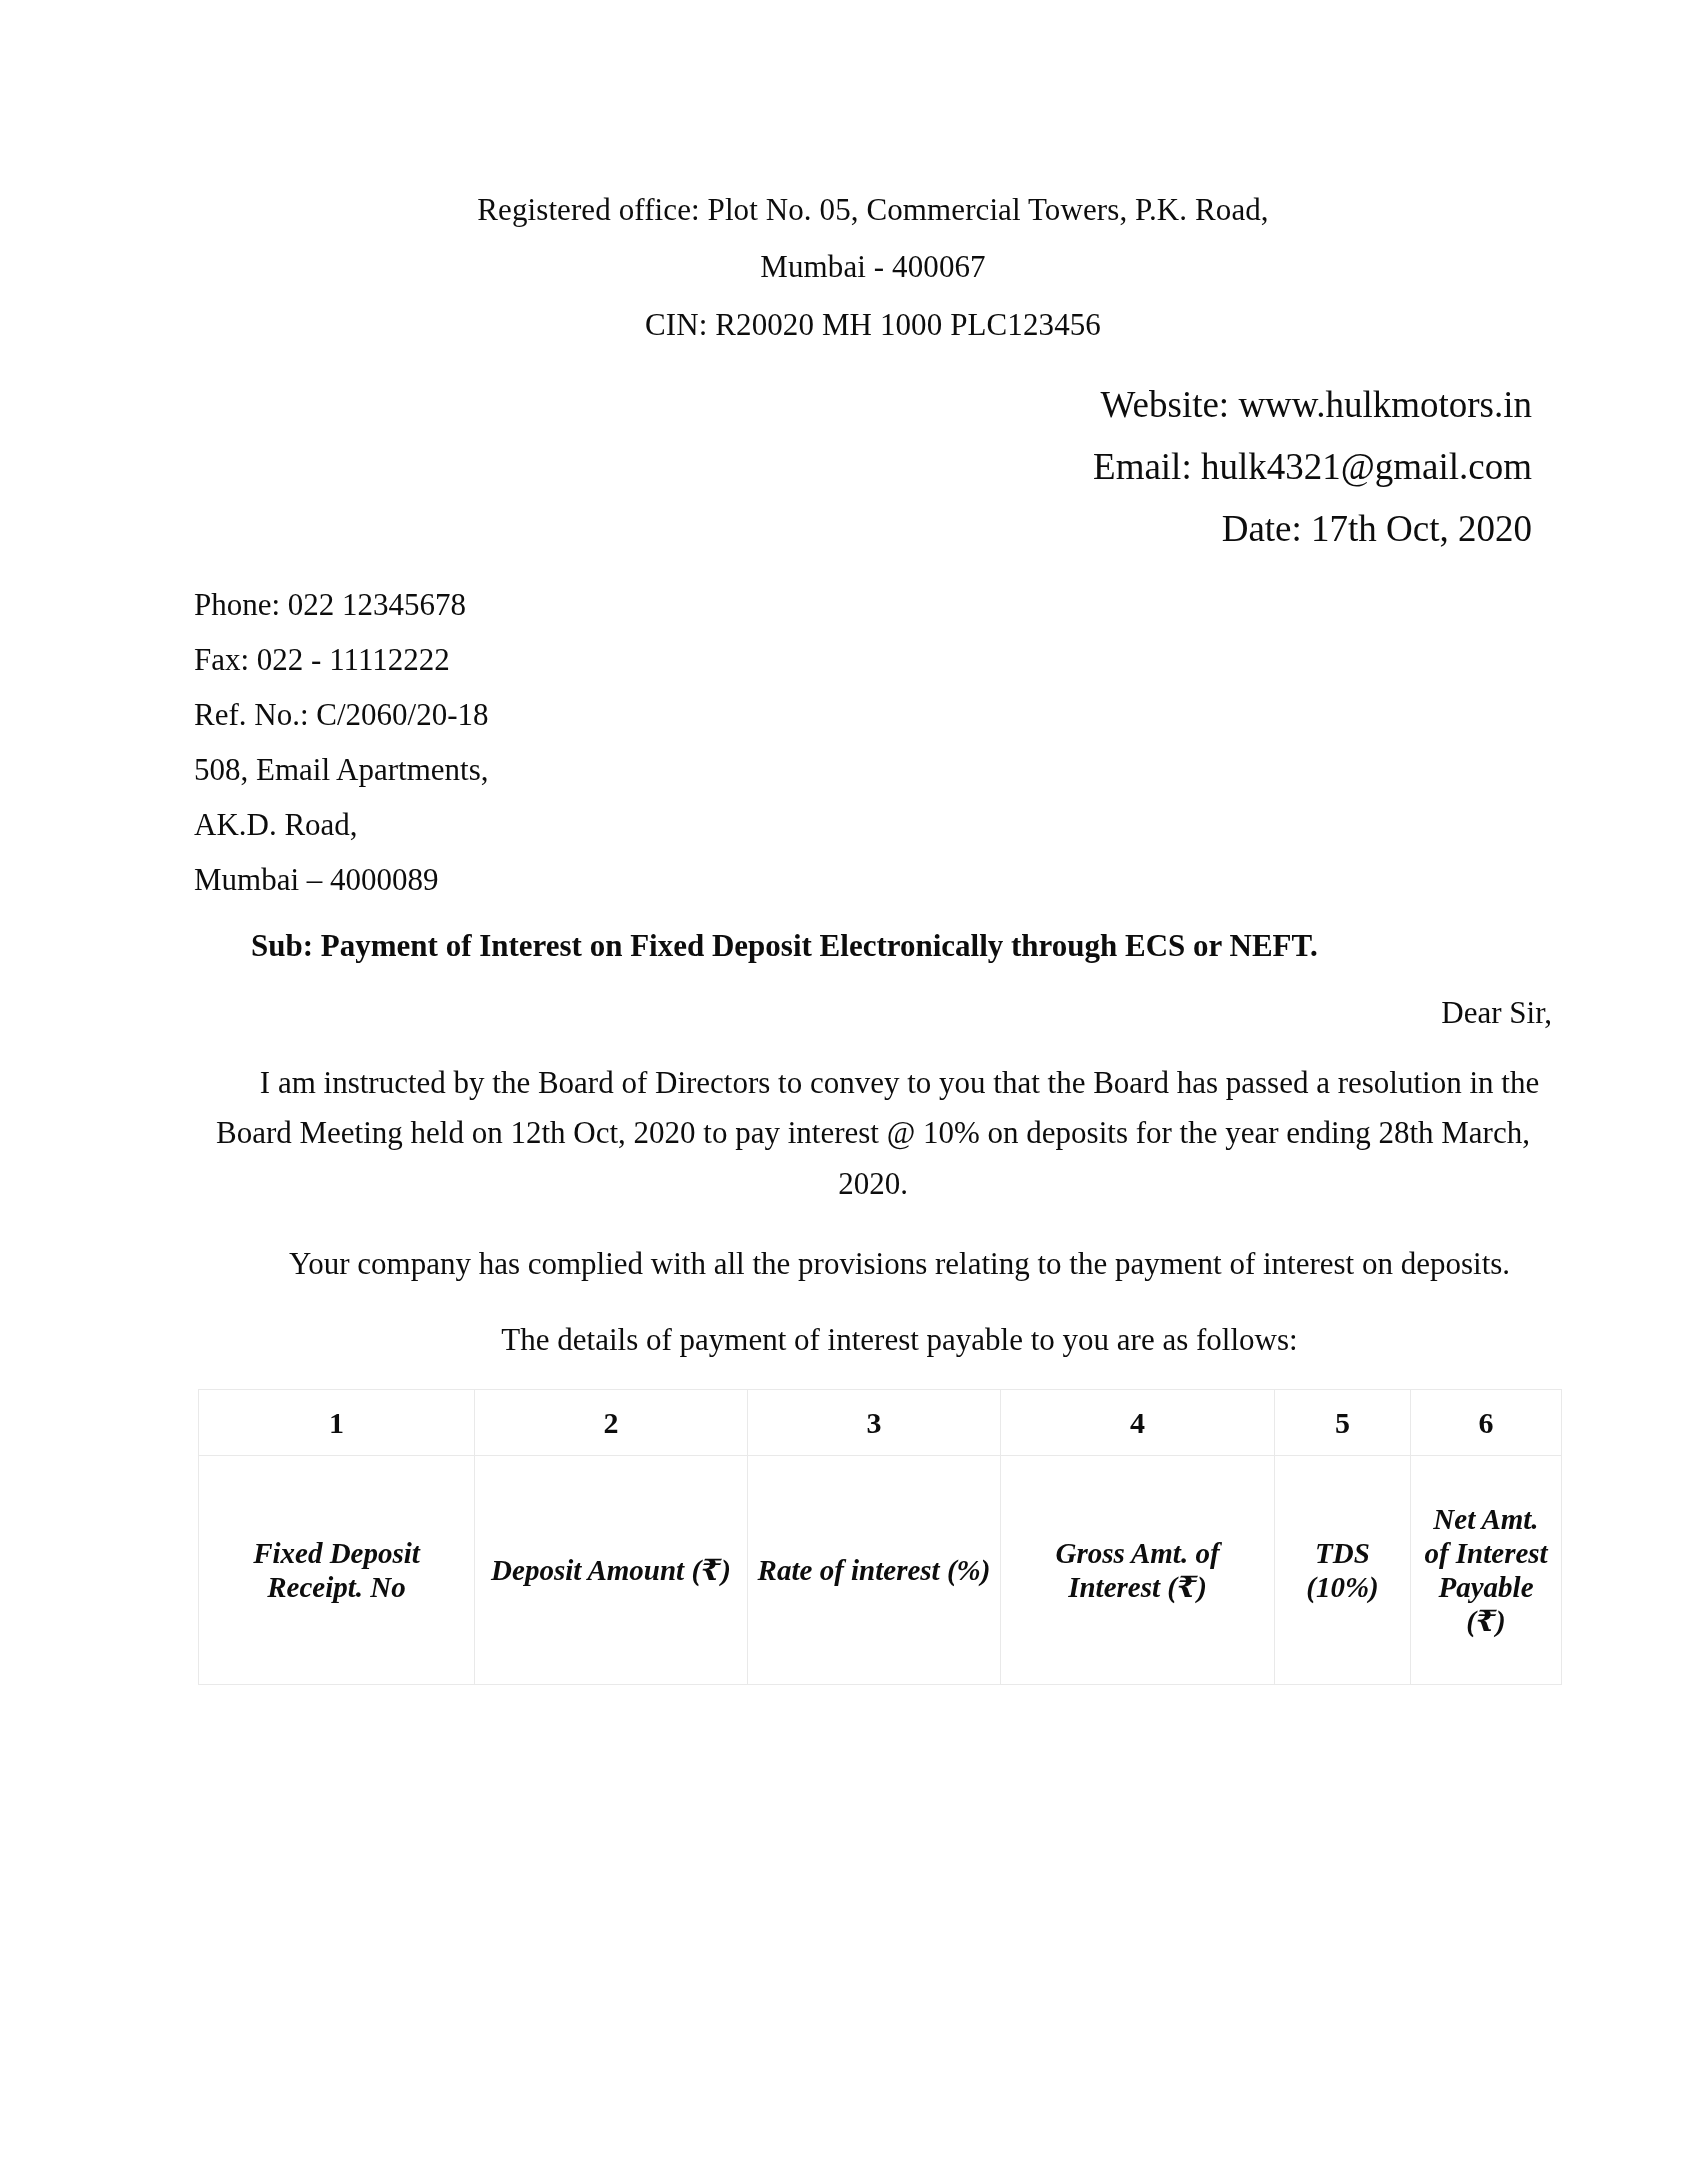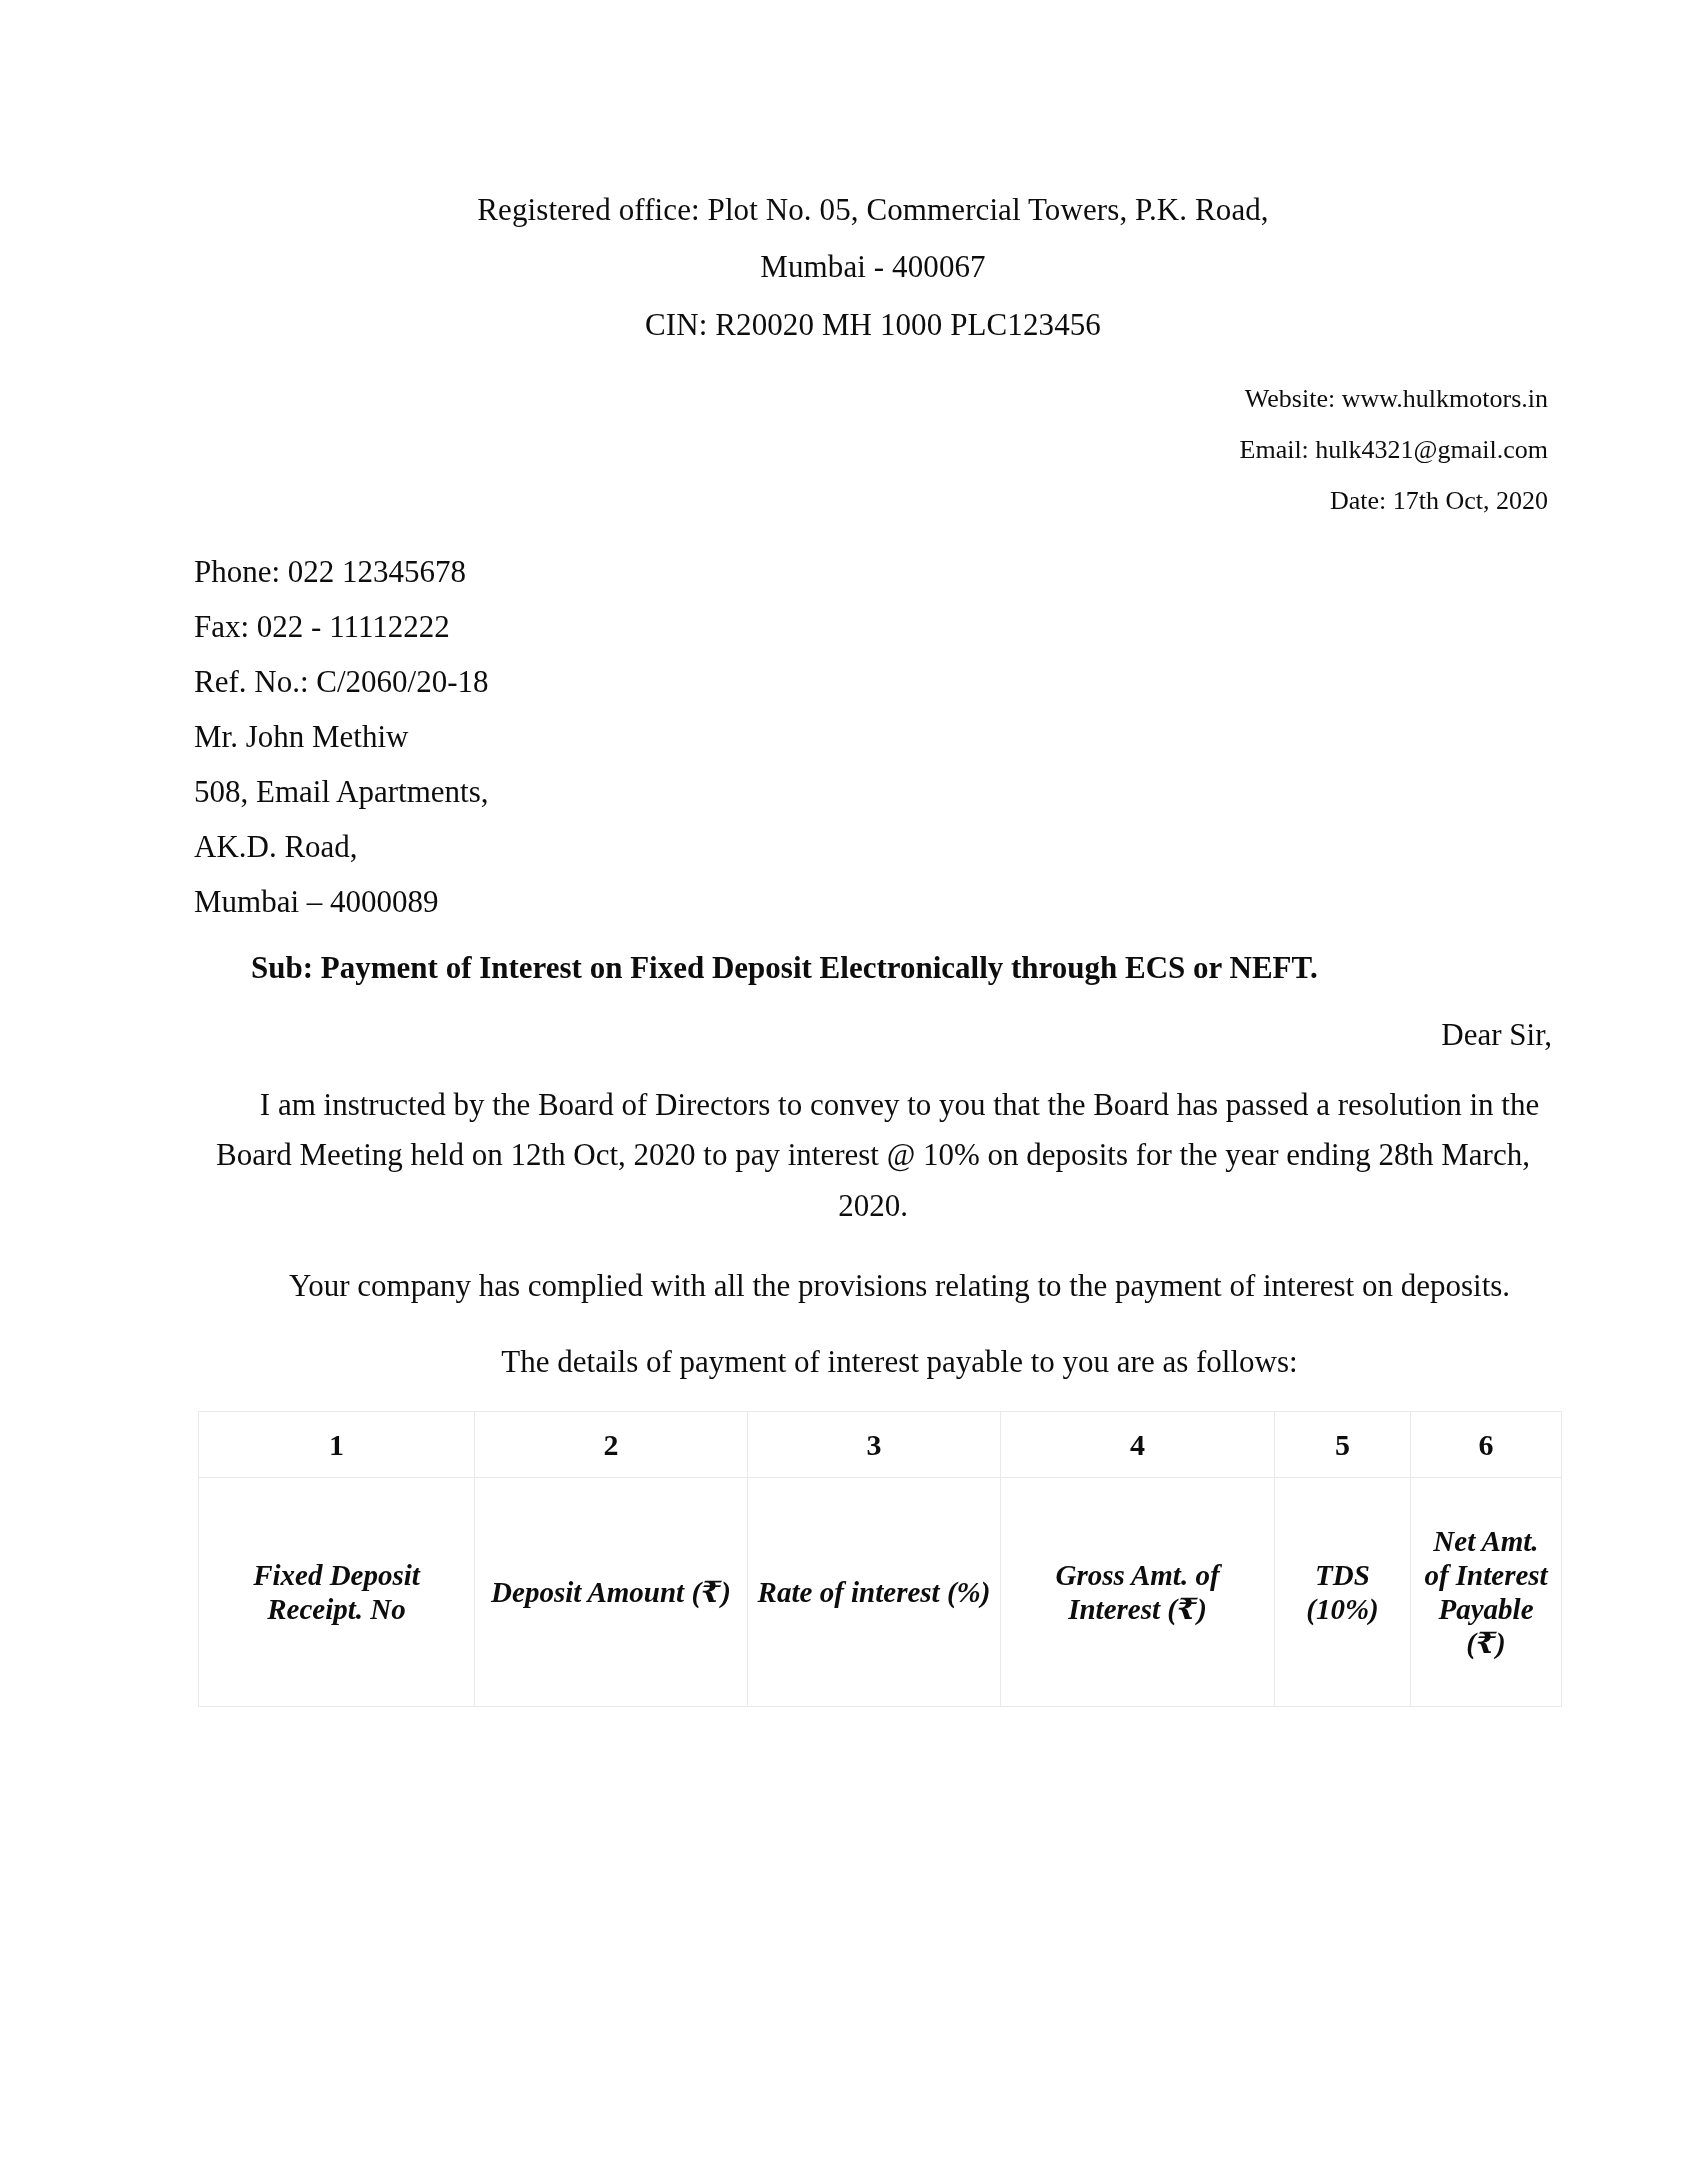"Website: www.hulkmotors.in" .contact-line { font-size: 26px -> 37px; margin: 0 0 25px 0 -> 0 16px 25px 0 }
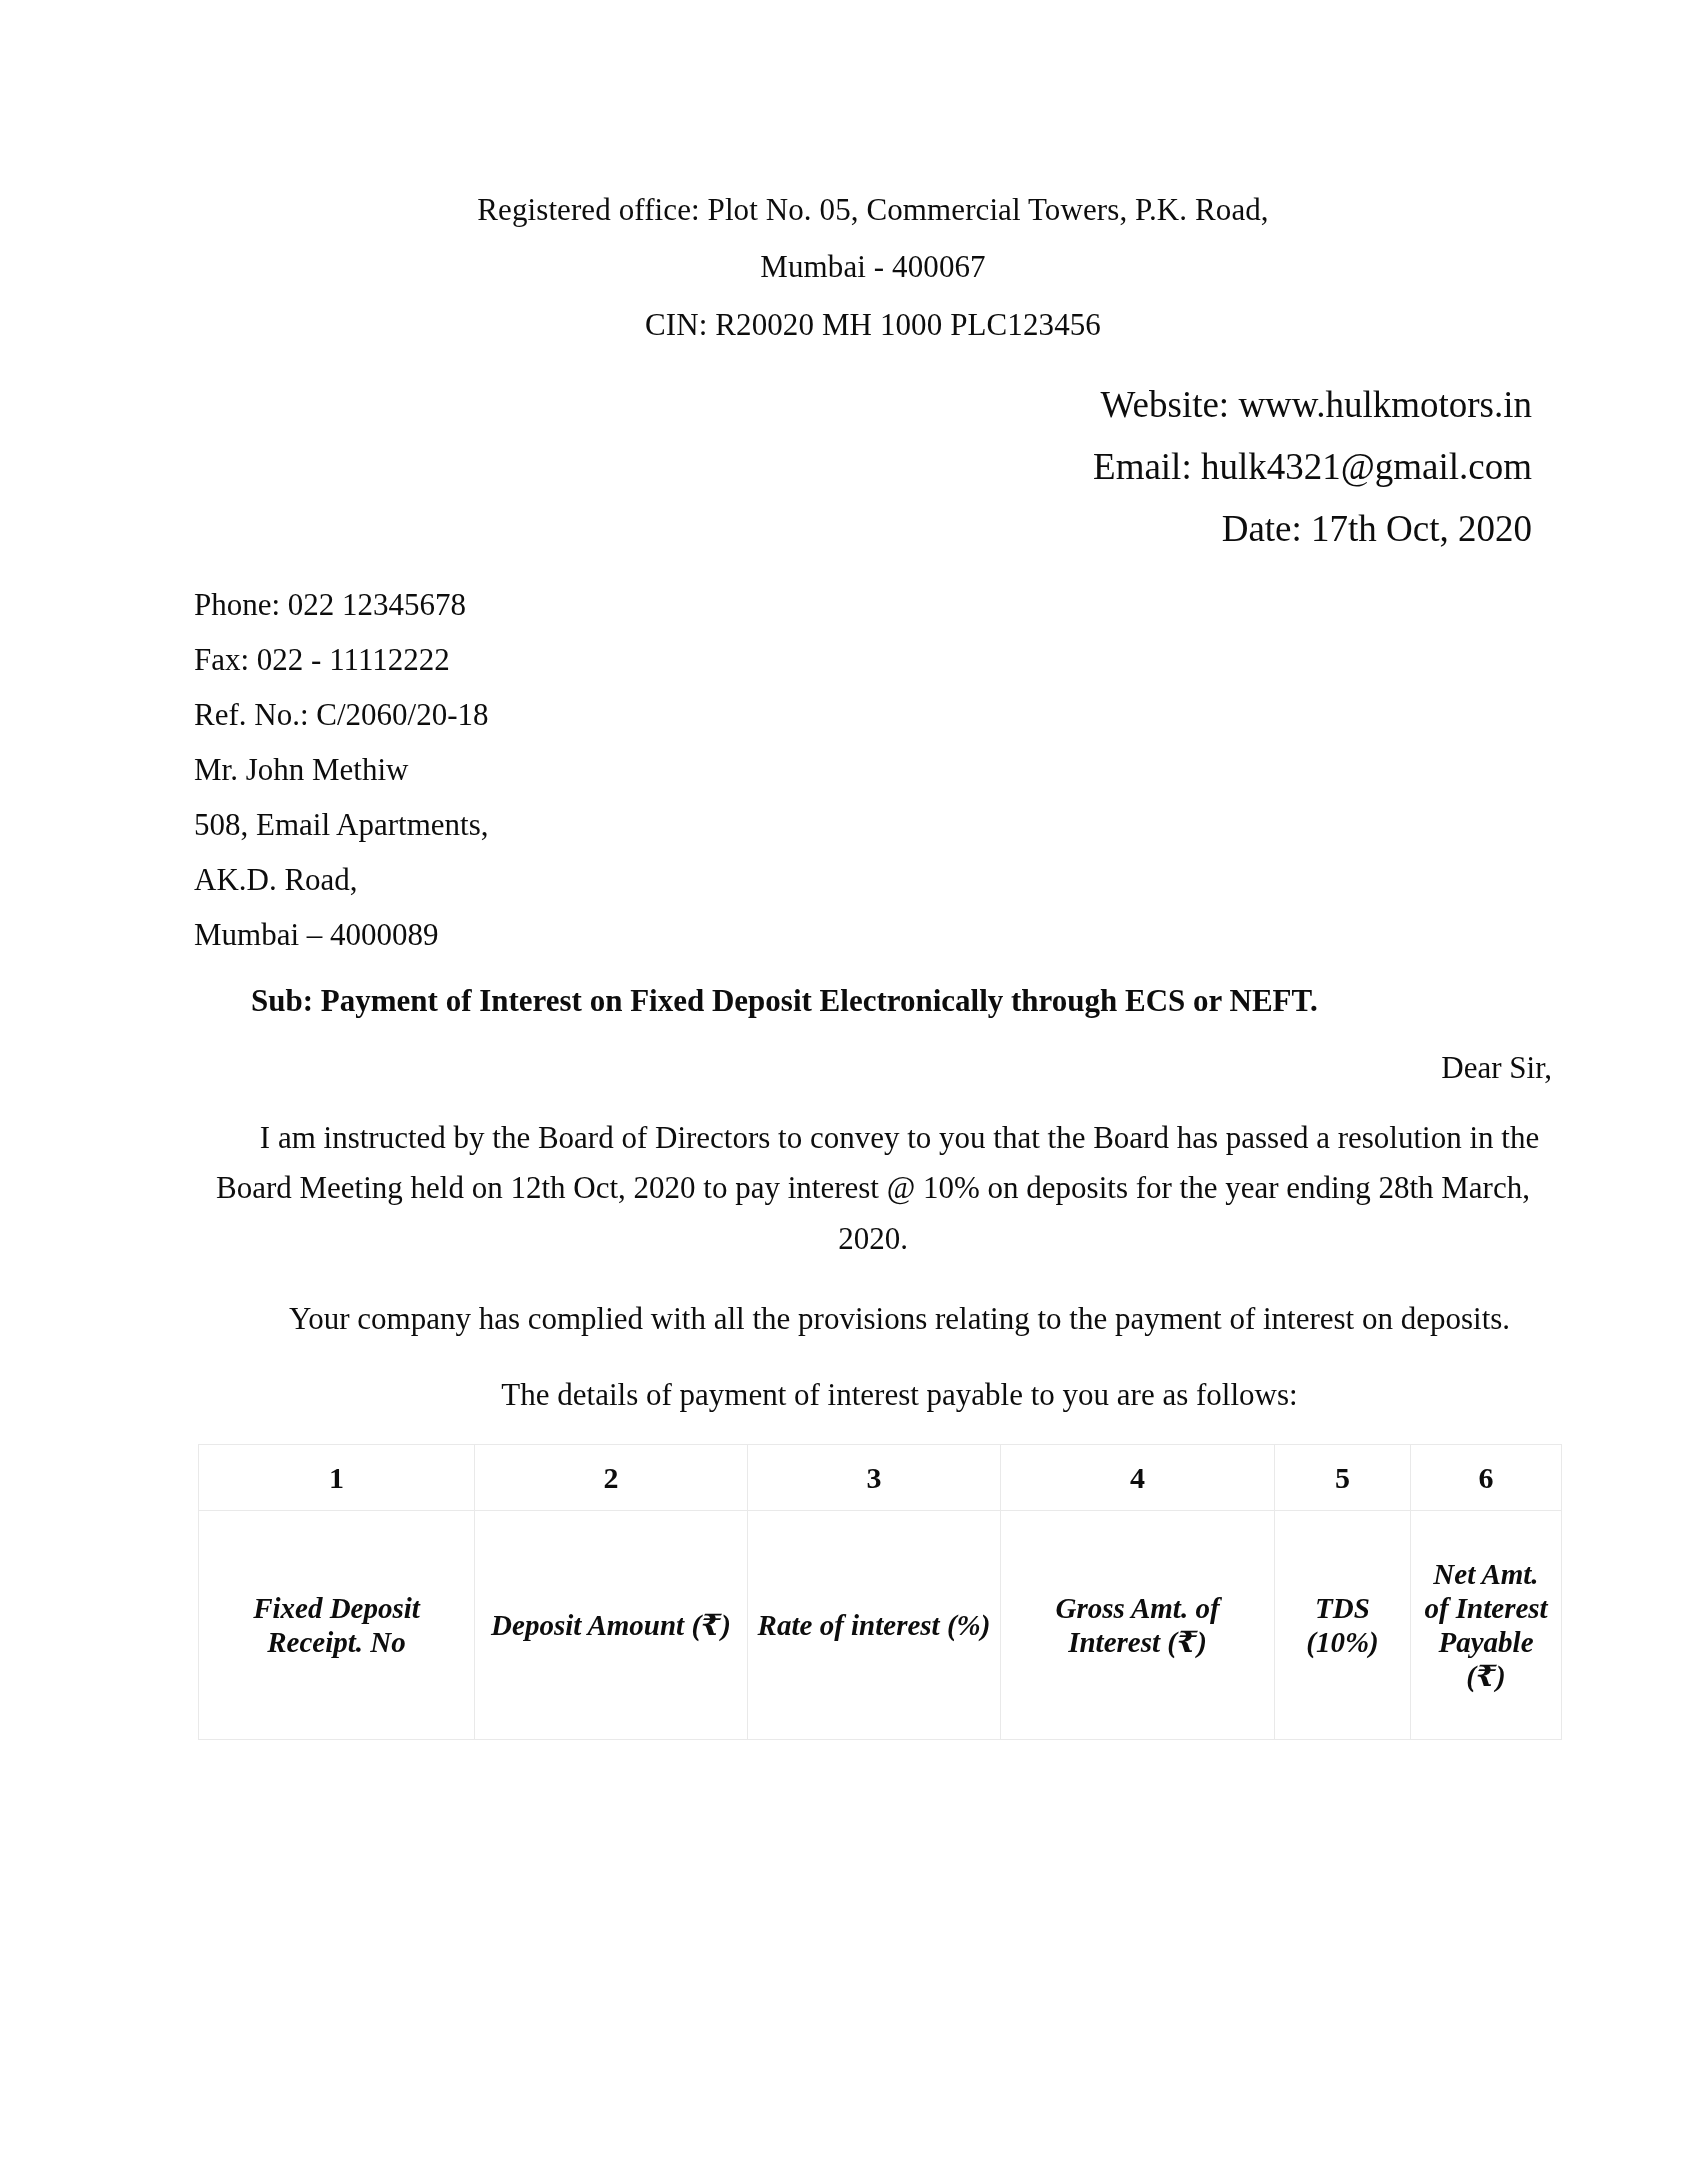"Mr. John Methiw" p.addr-line { html: <p>Mr. John Methiw</p> -> none }
